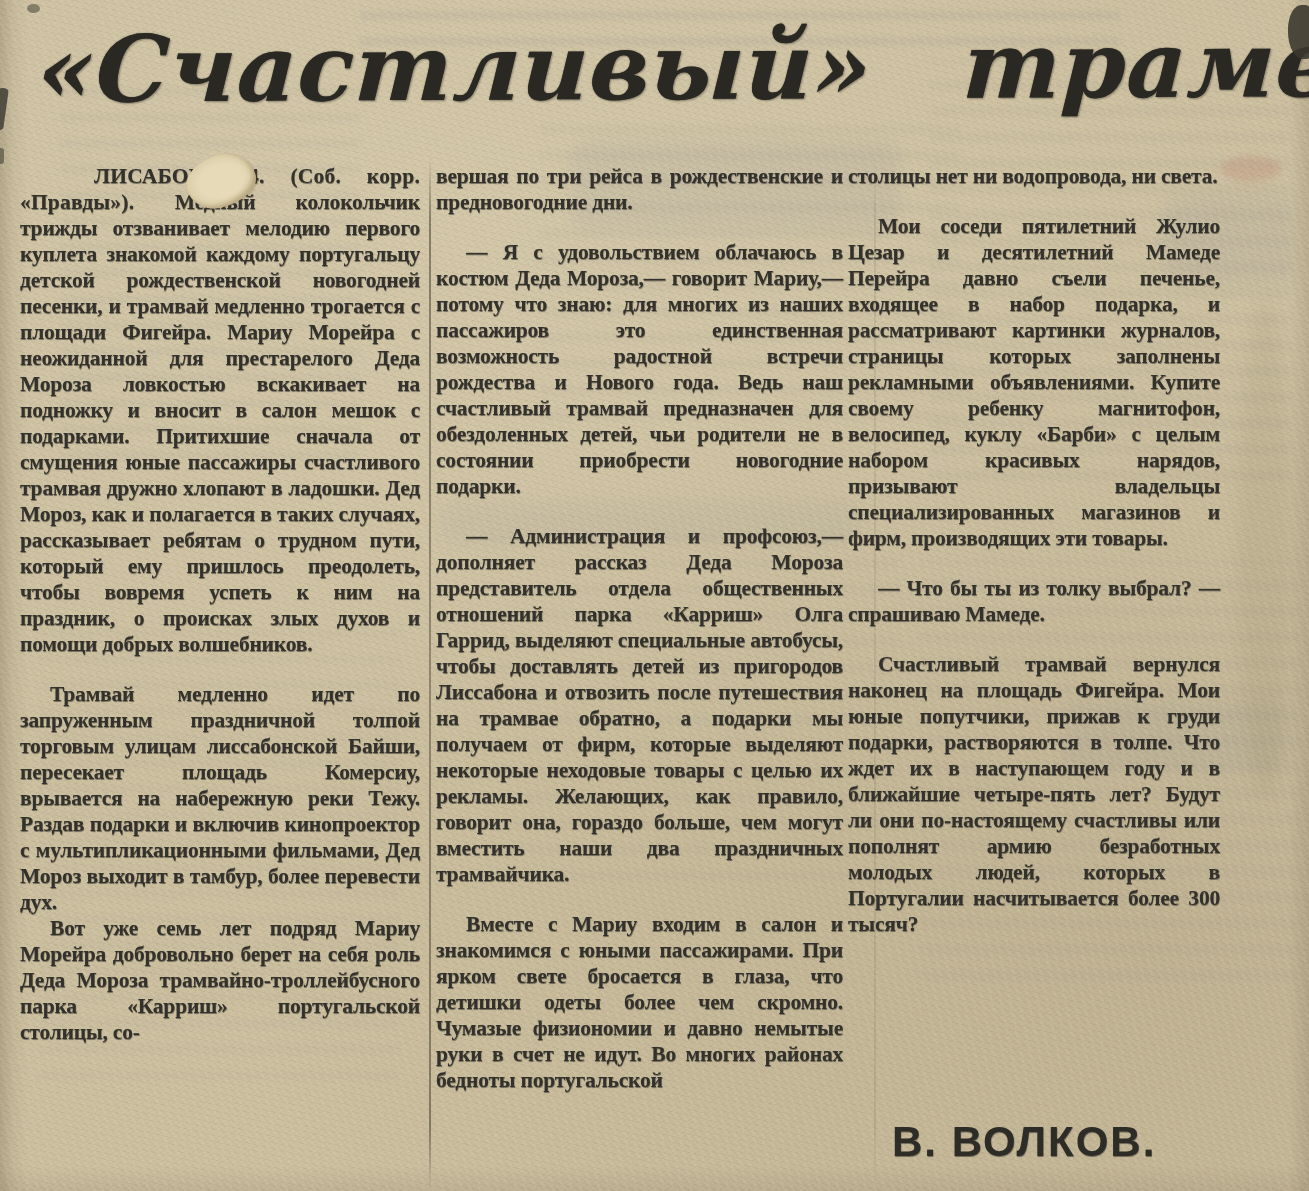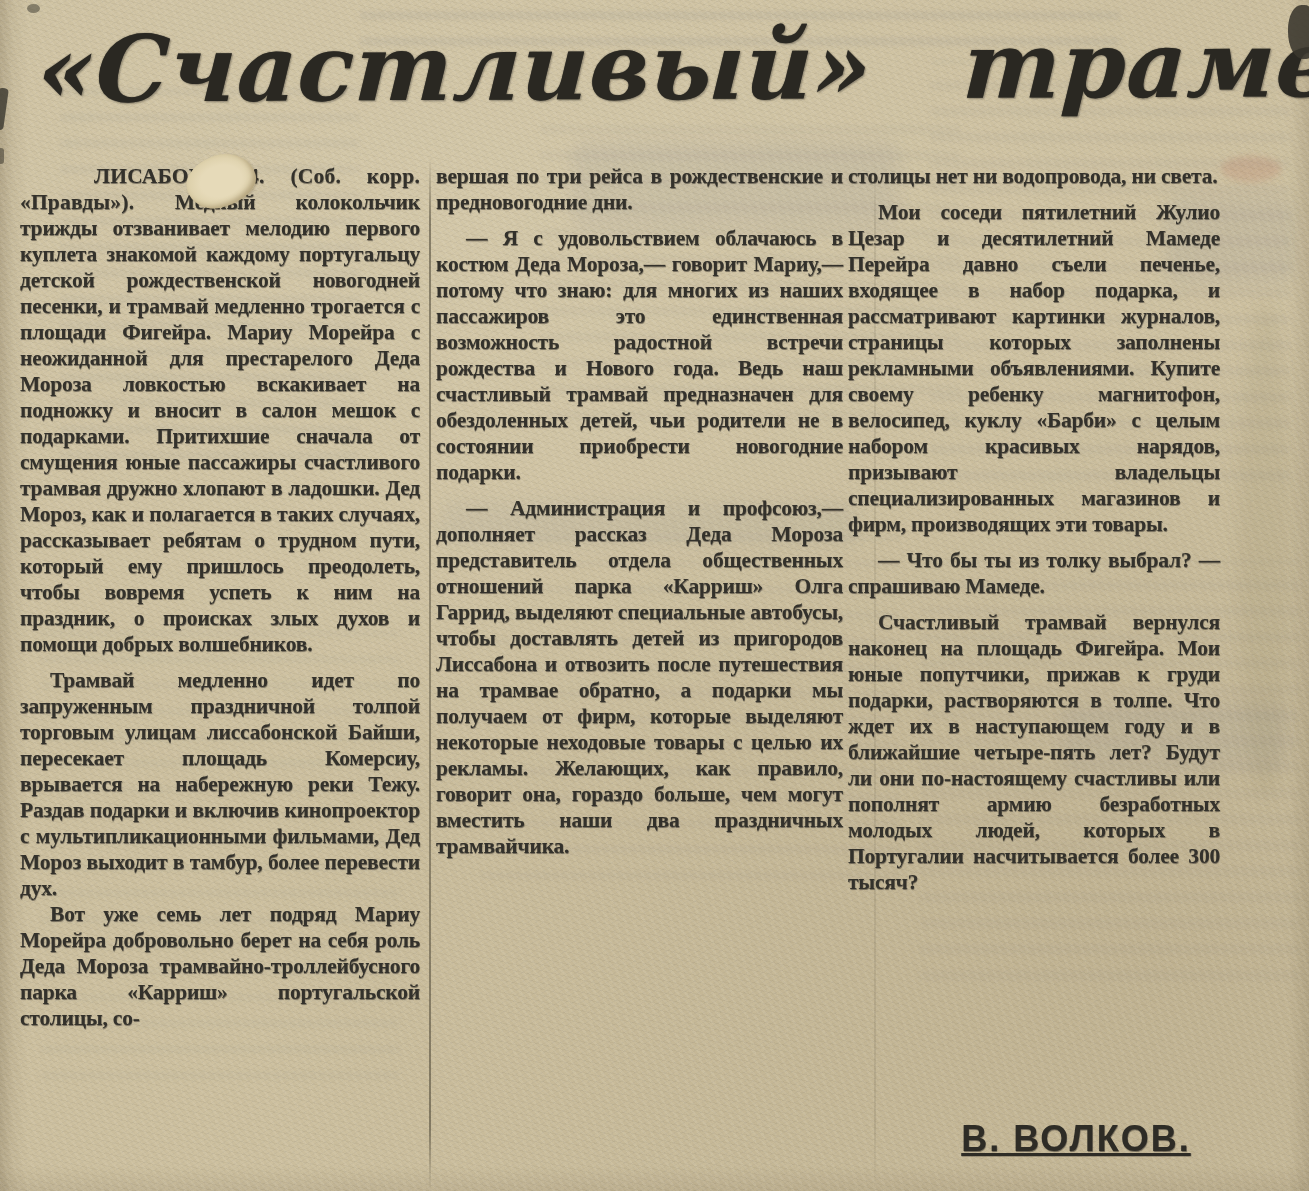"Мои соседи пятилетний Жулио Цезар" .col p.gap { margin-top: 10px -> 24px }
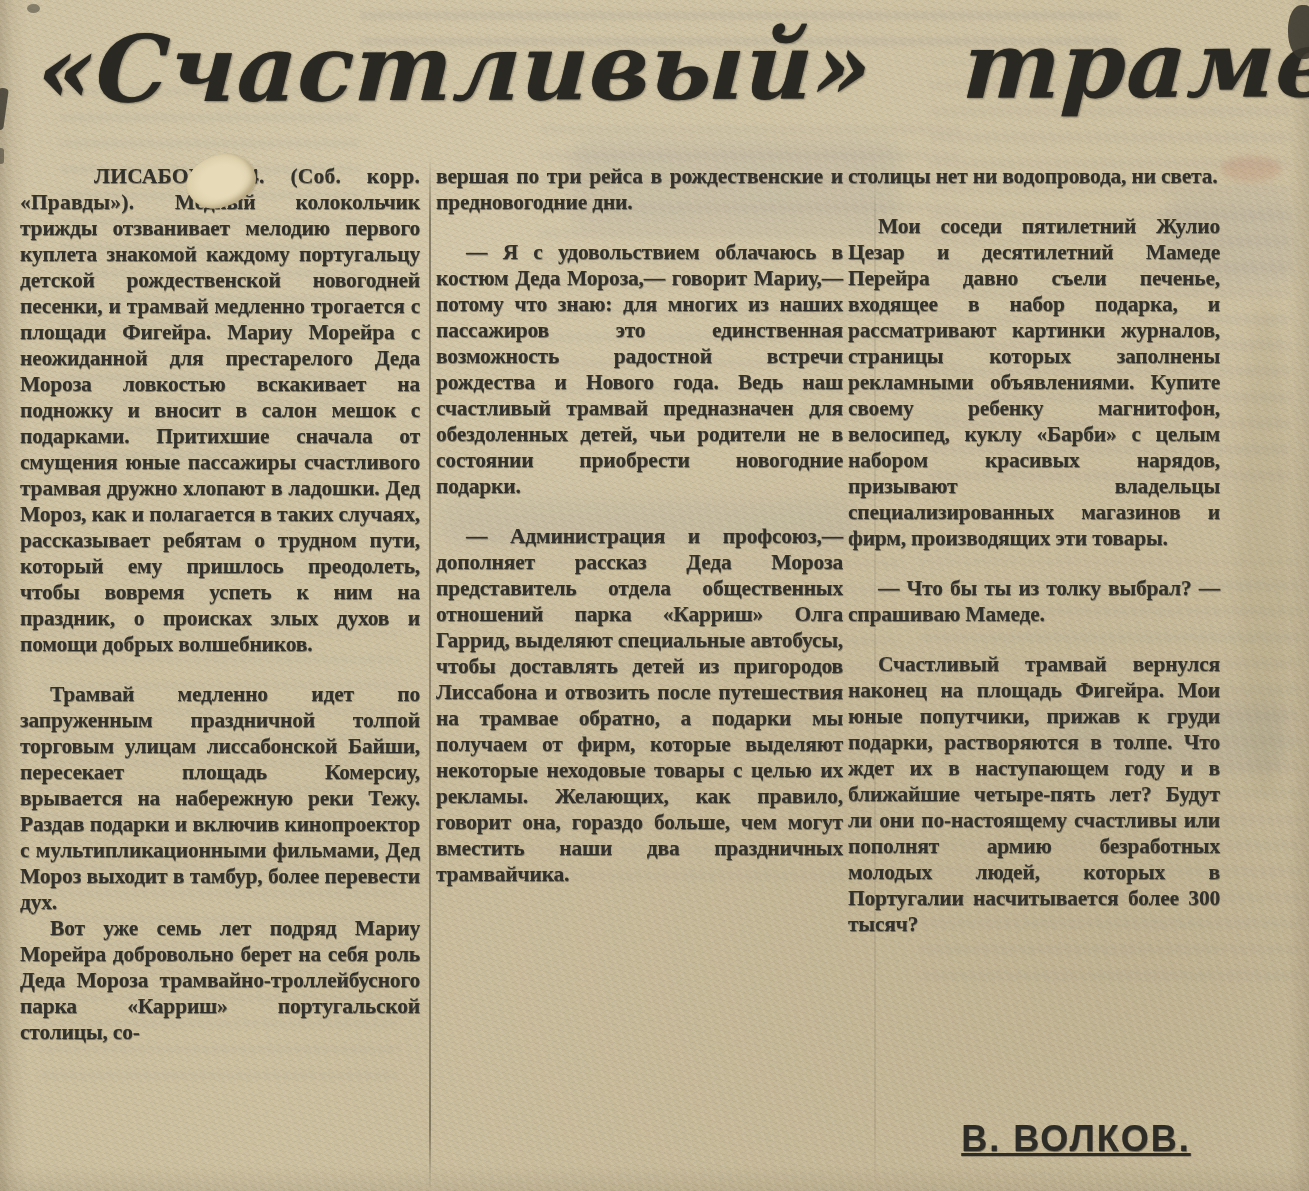"Вместе с Мариу входим в" p.gap { html: none -> <p>Вместе с Мариу входим в салон и знакомимся с юными пассажирами. При ярком свете бросается в глаза, что детишки одеты более чем скромно. Чумазые физиономии и давно немытые руки в счет не идут. Во многих районах бедноты португальской</p> }
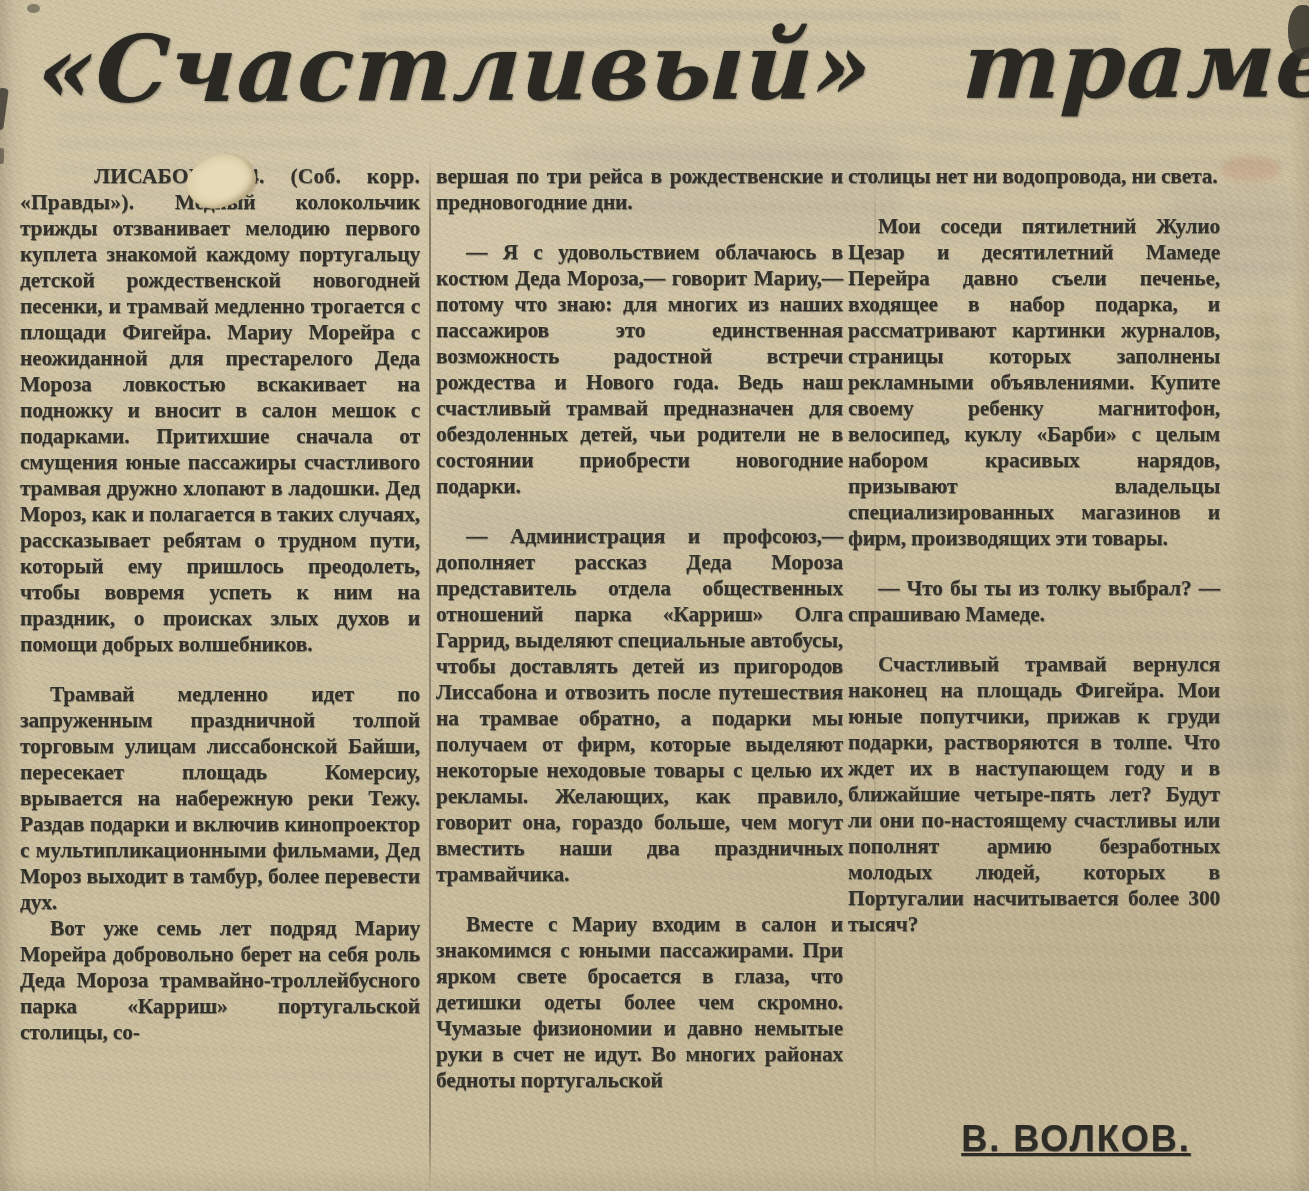"В. ВОЛКОВ." .byline { font-size: 36px -> 42px; text-align: center -> left; text-decoration: underline -> none }
